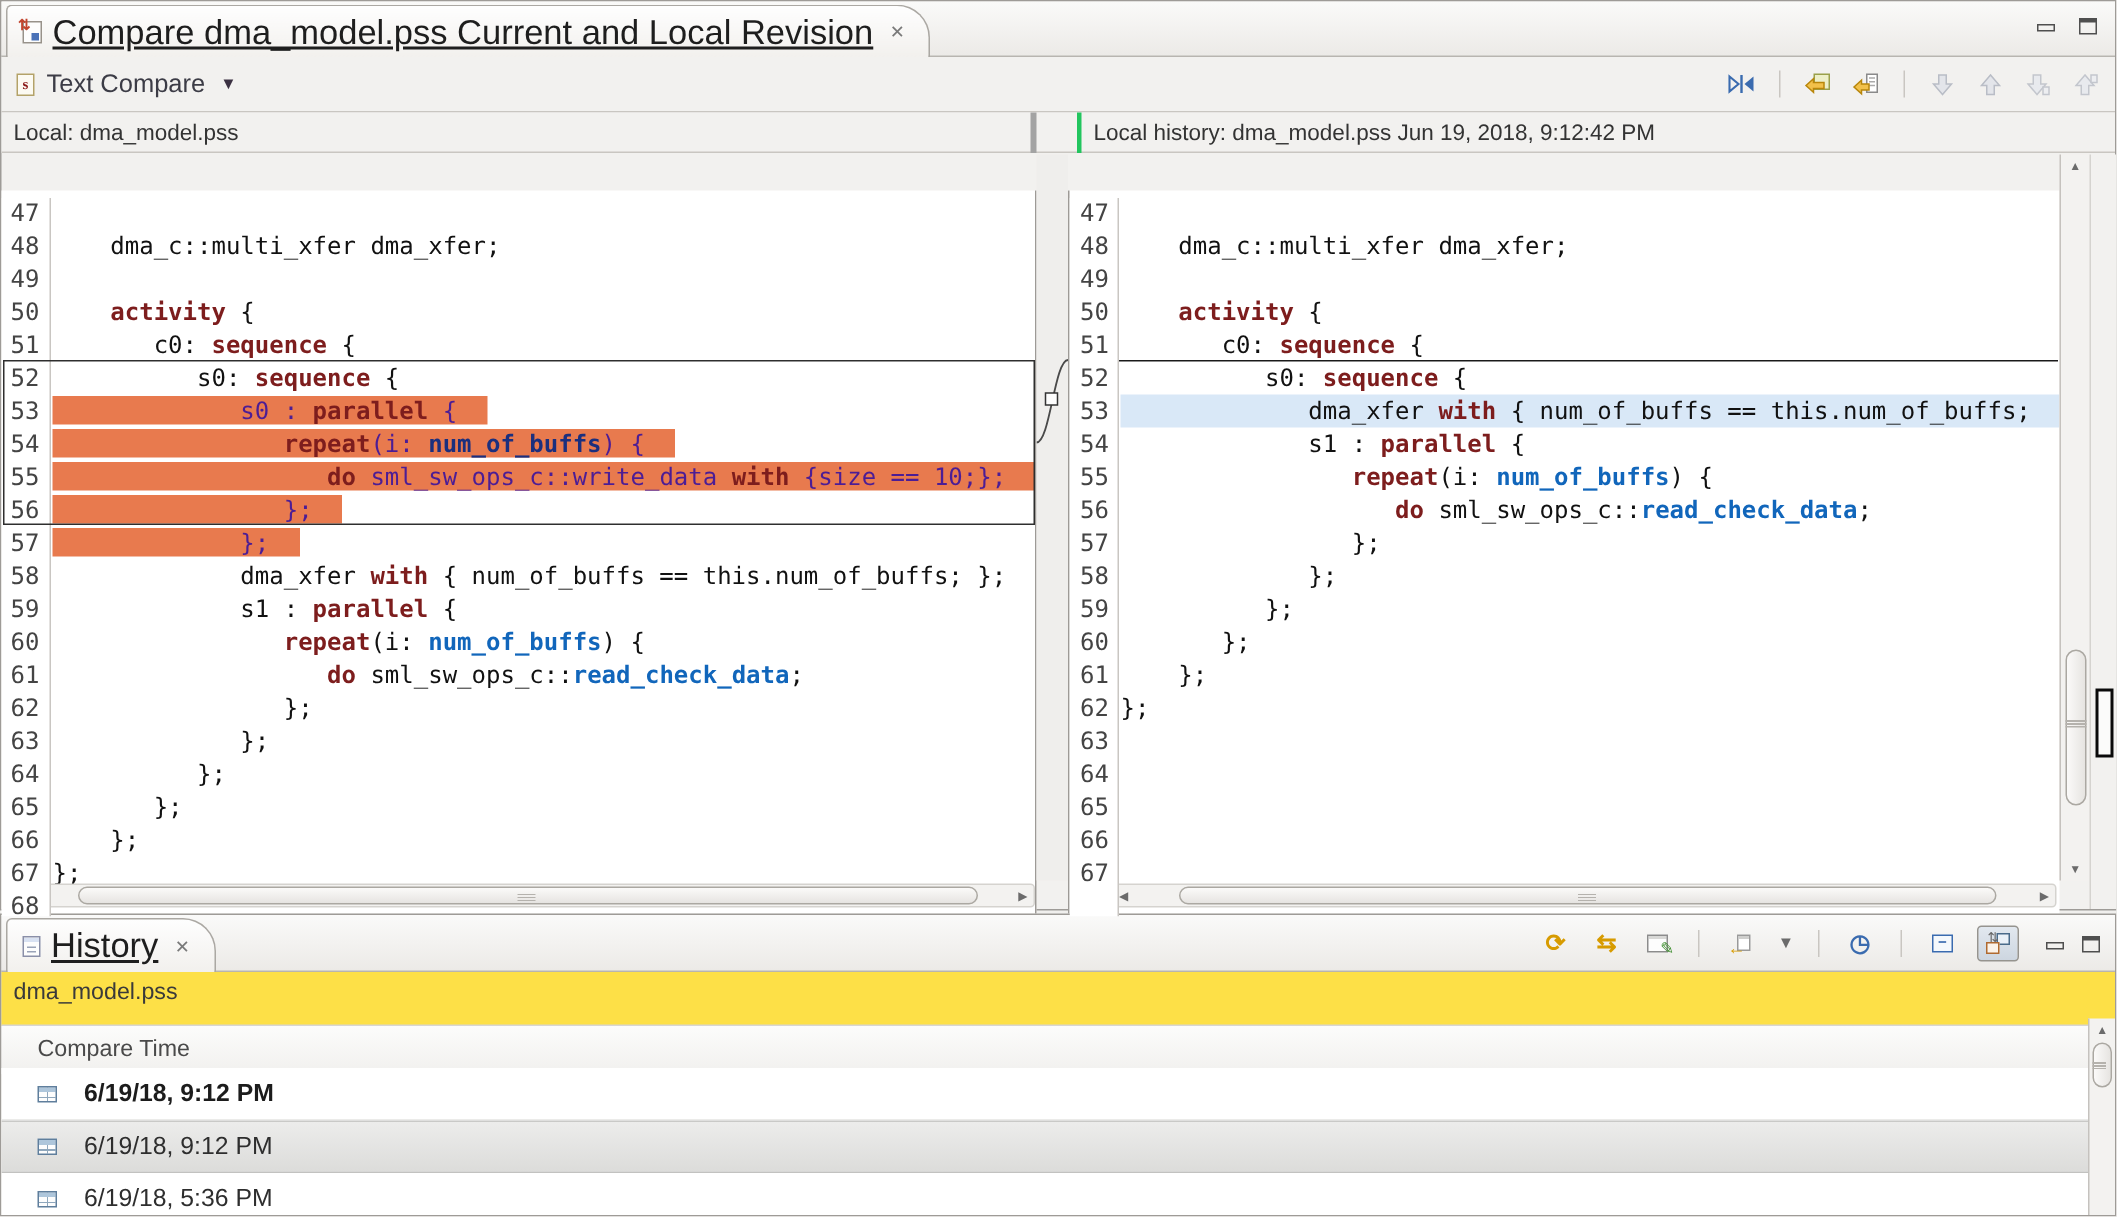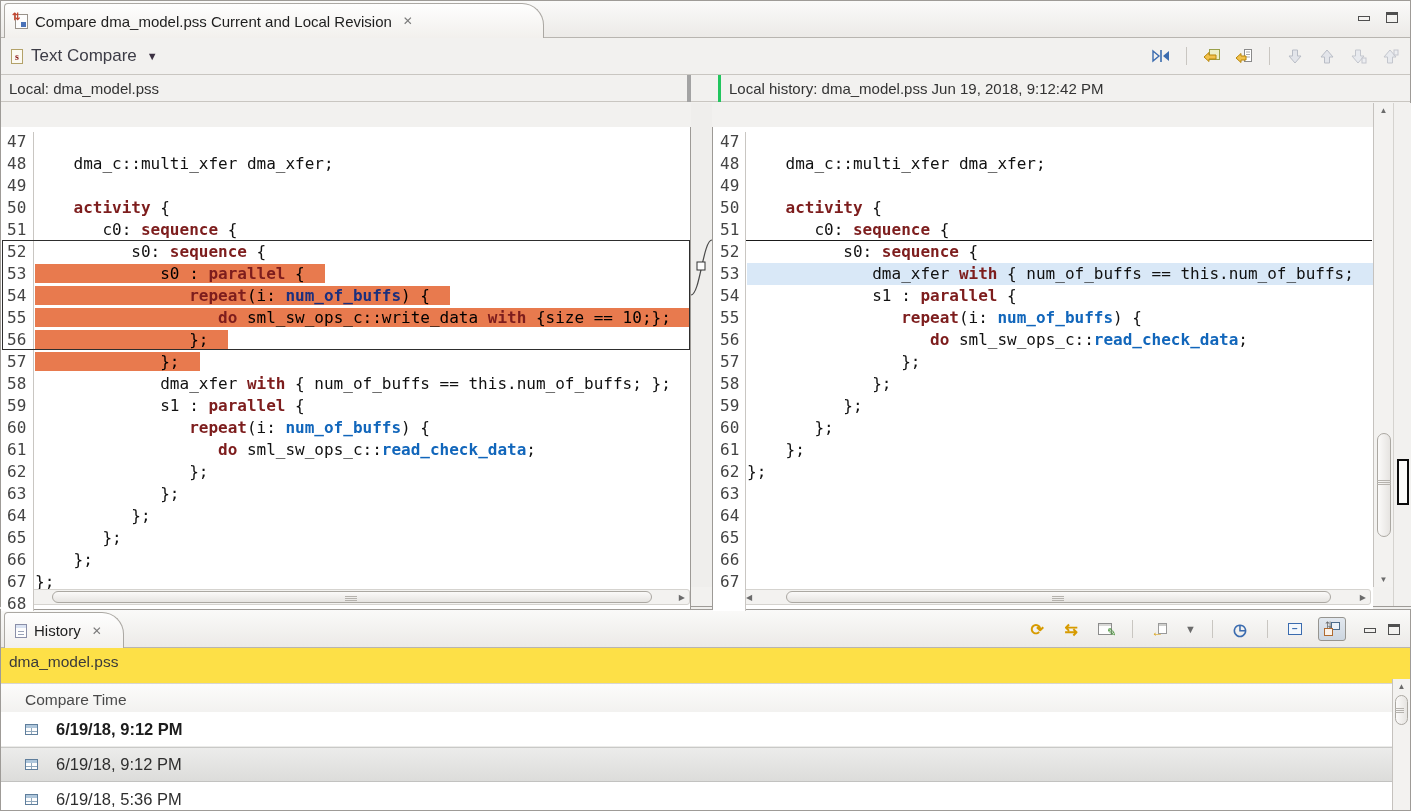"Compare dma_model.pss Current and Local" .tab-title { font-size: 15px -> 23px; text-decoration: none -> underline }
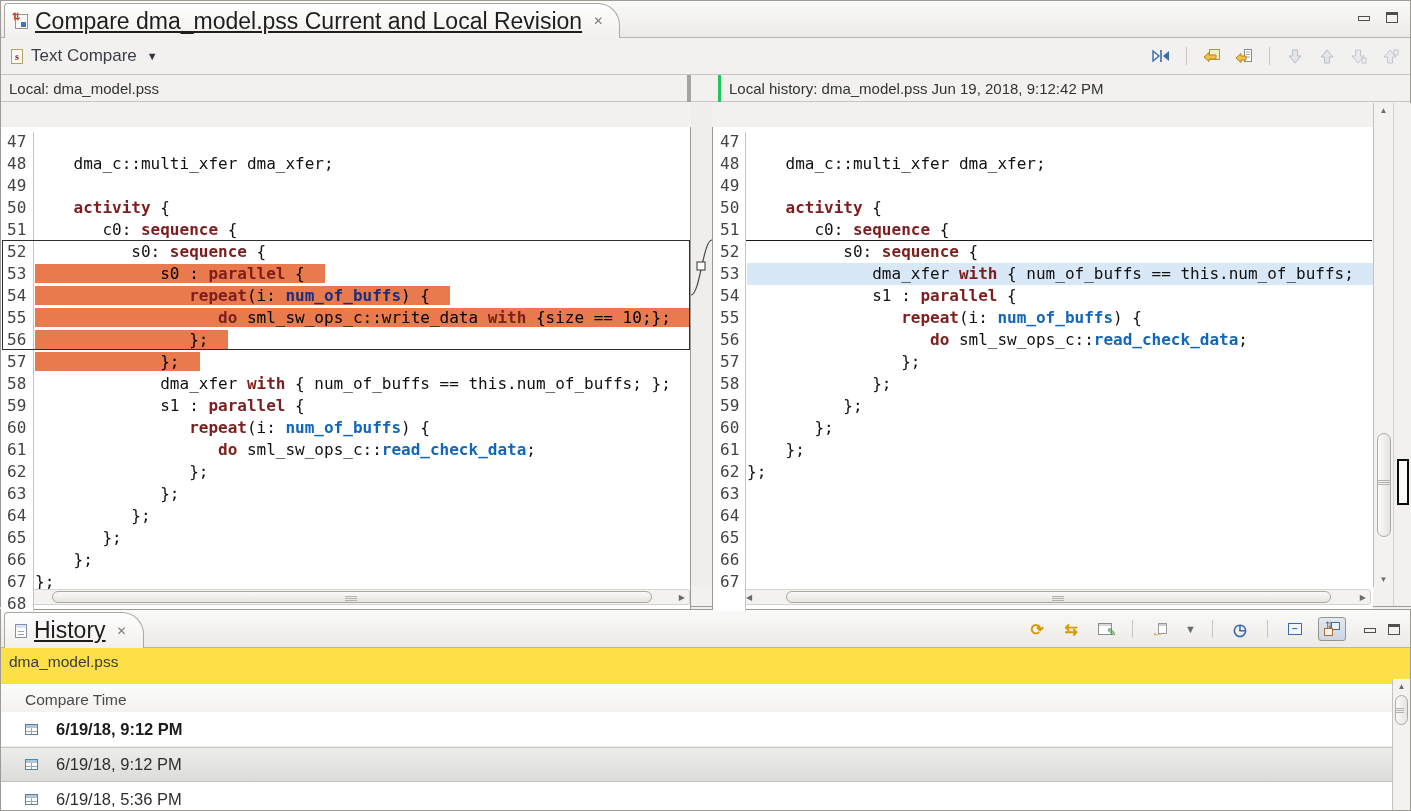"s0 :" .hl-orange .seg-pl { color: #000000 -> #4c1d95 }
